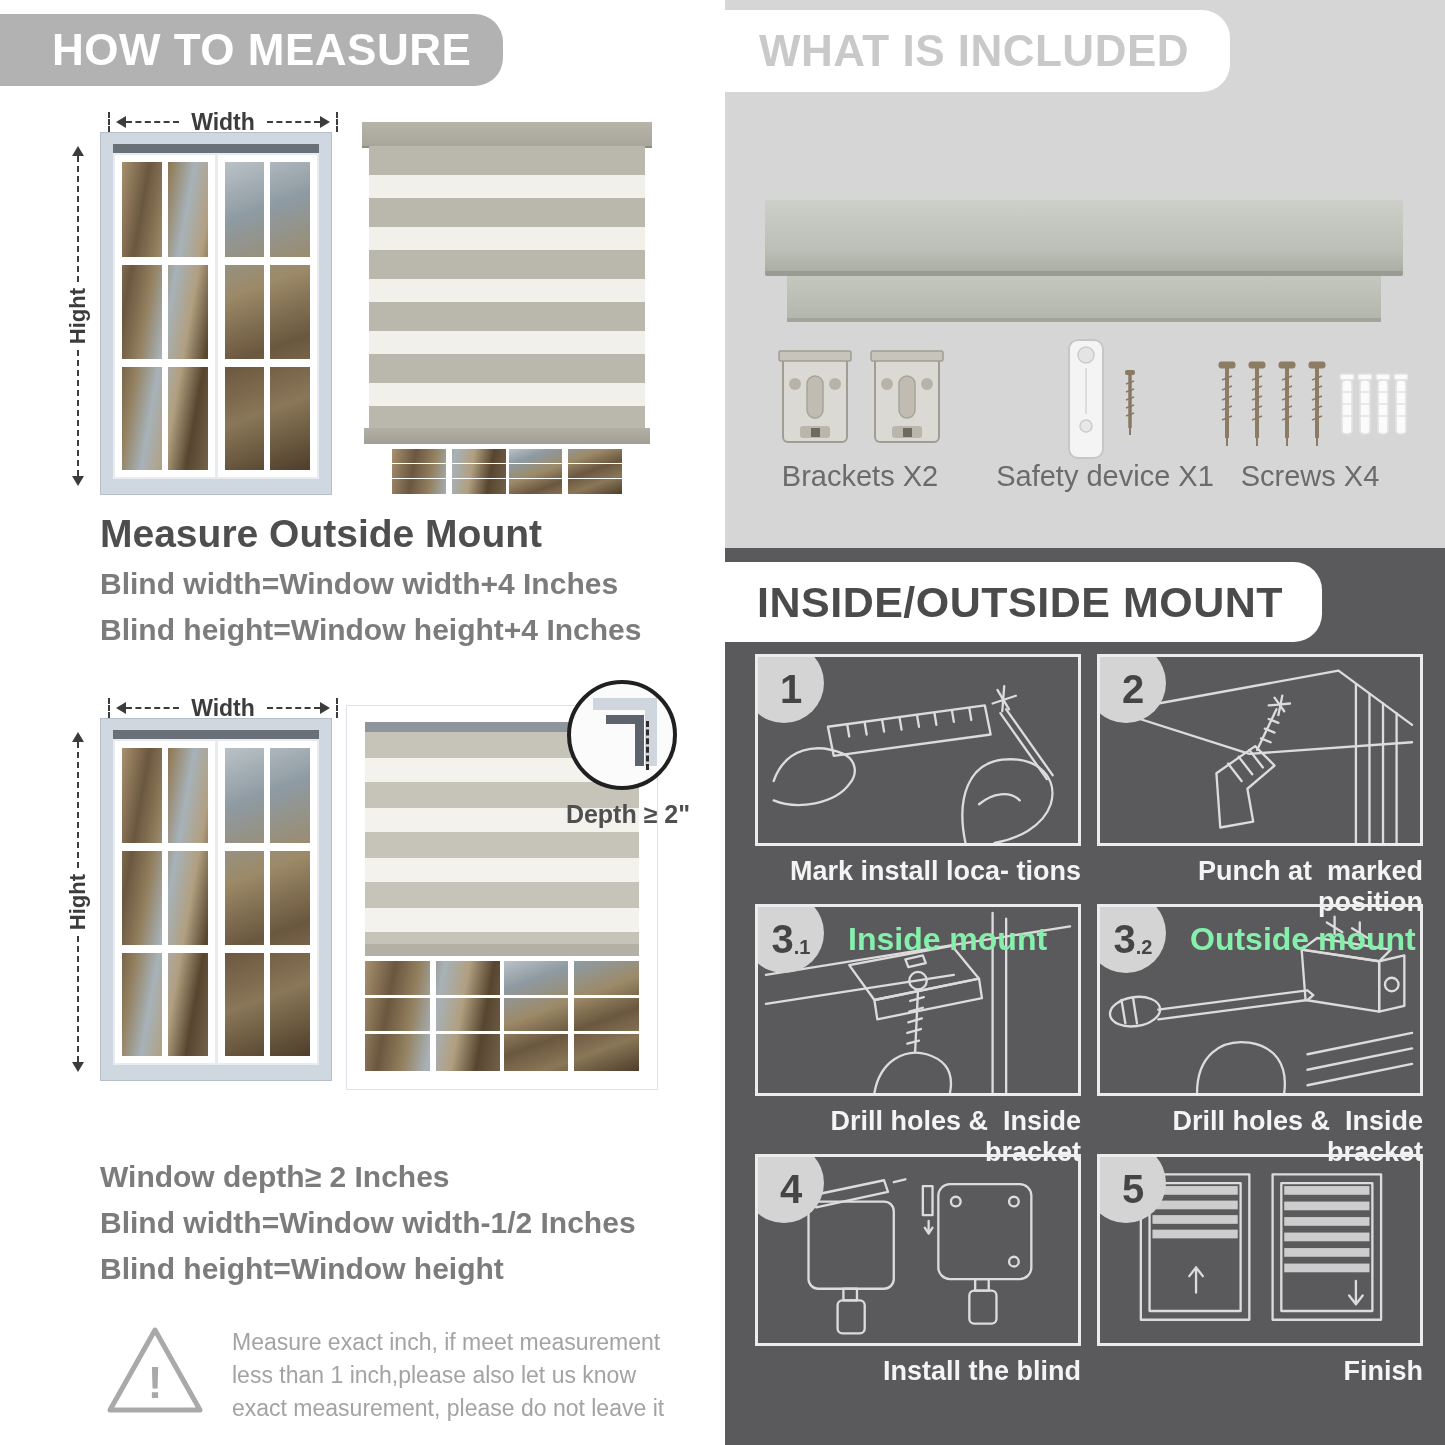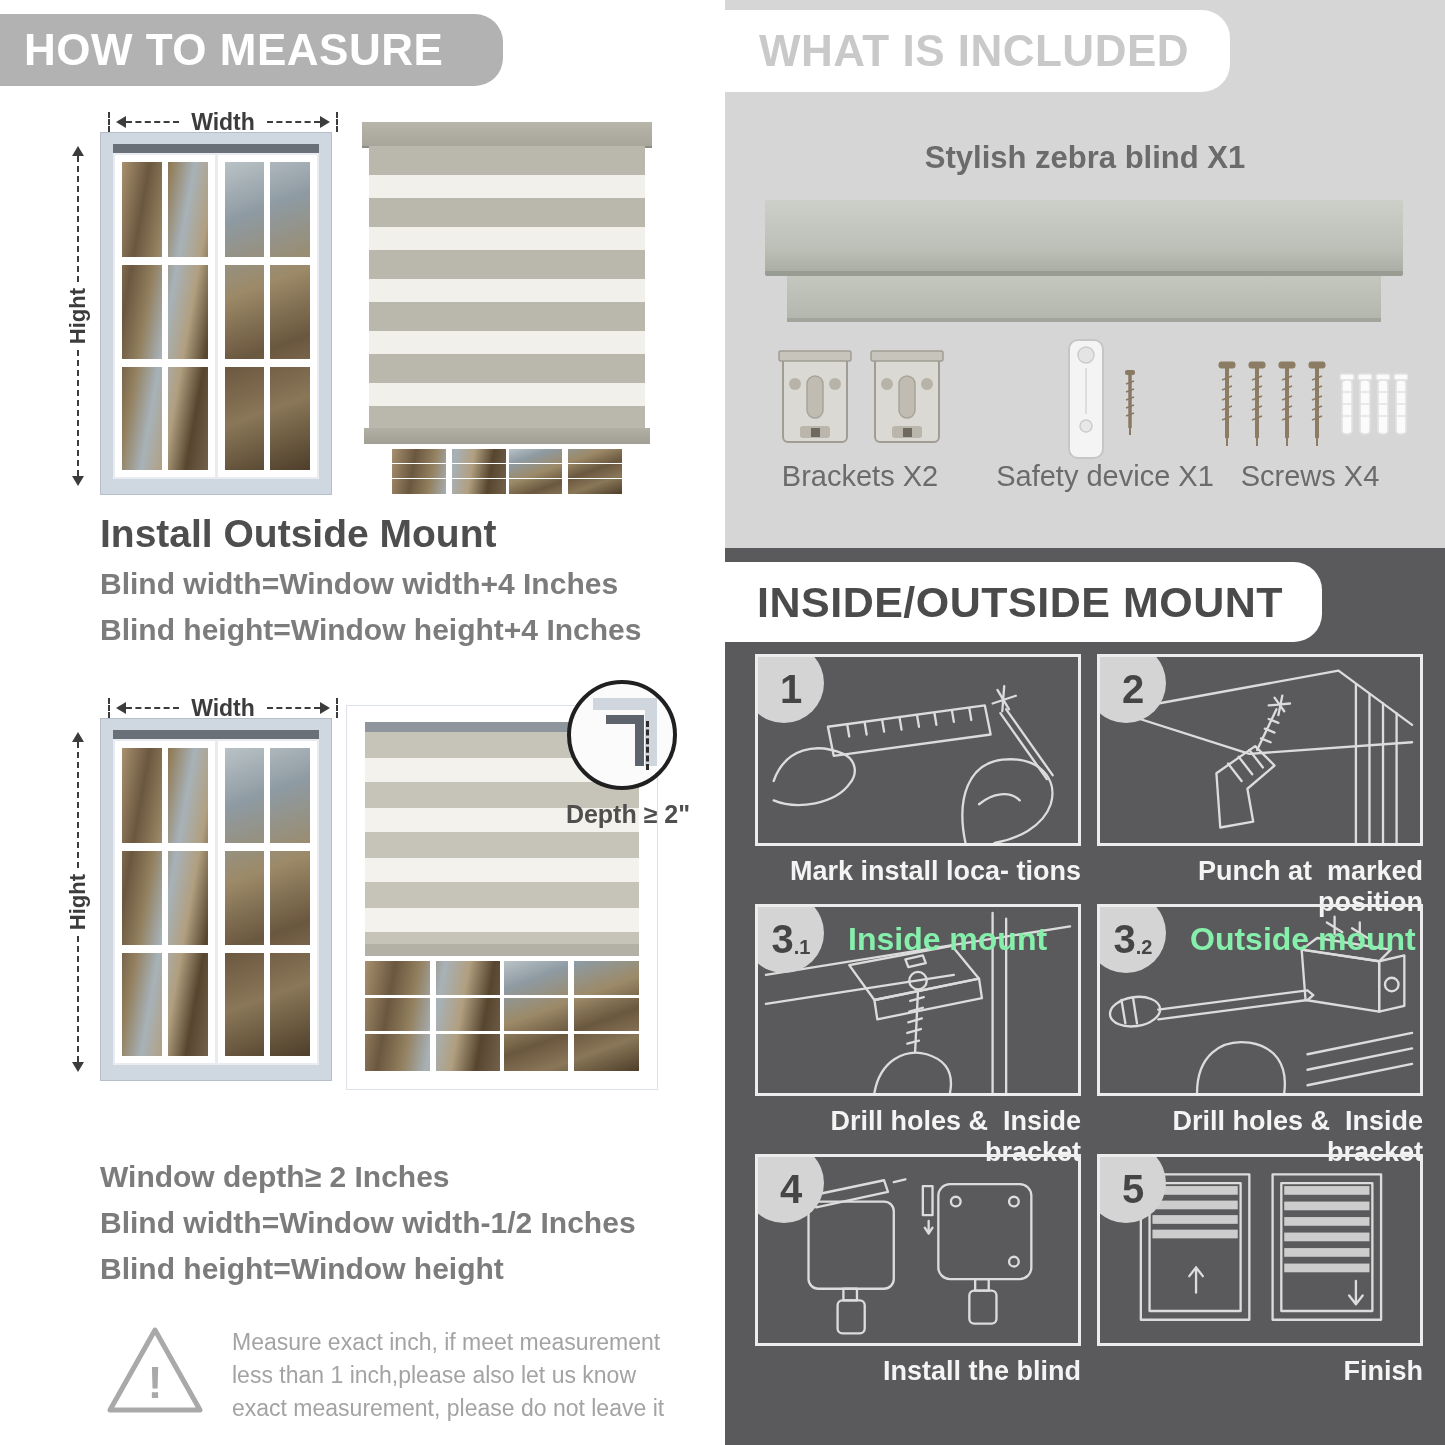"HOW TO MEASURE" .band-left { padding-left: 24px -> 52px }
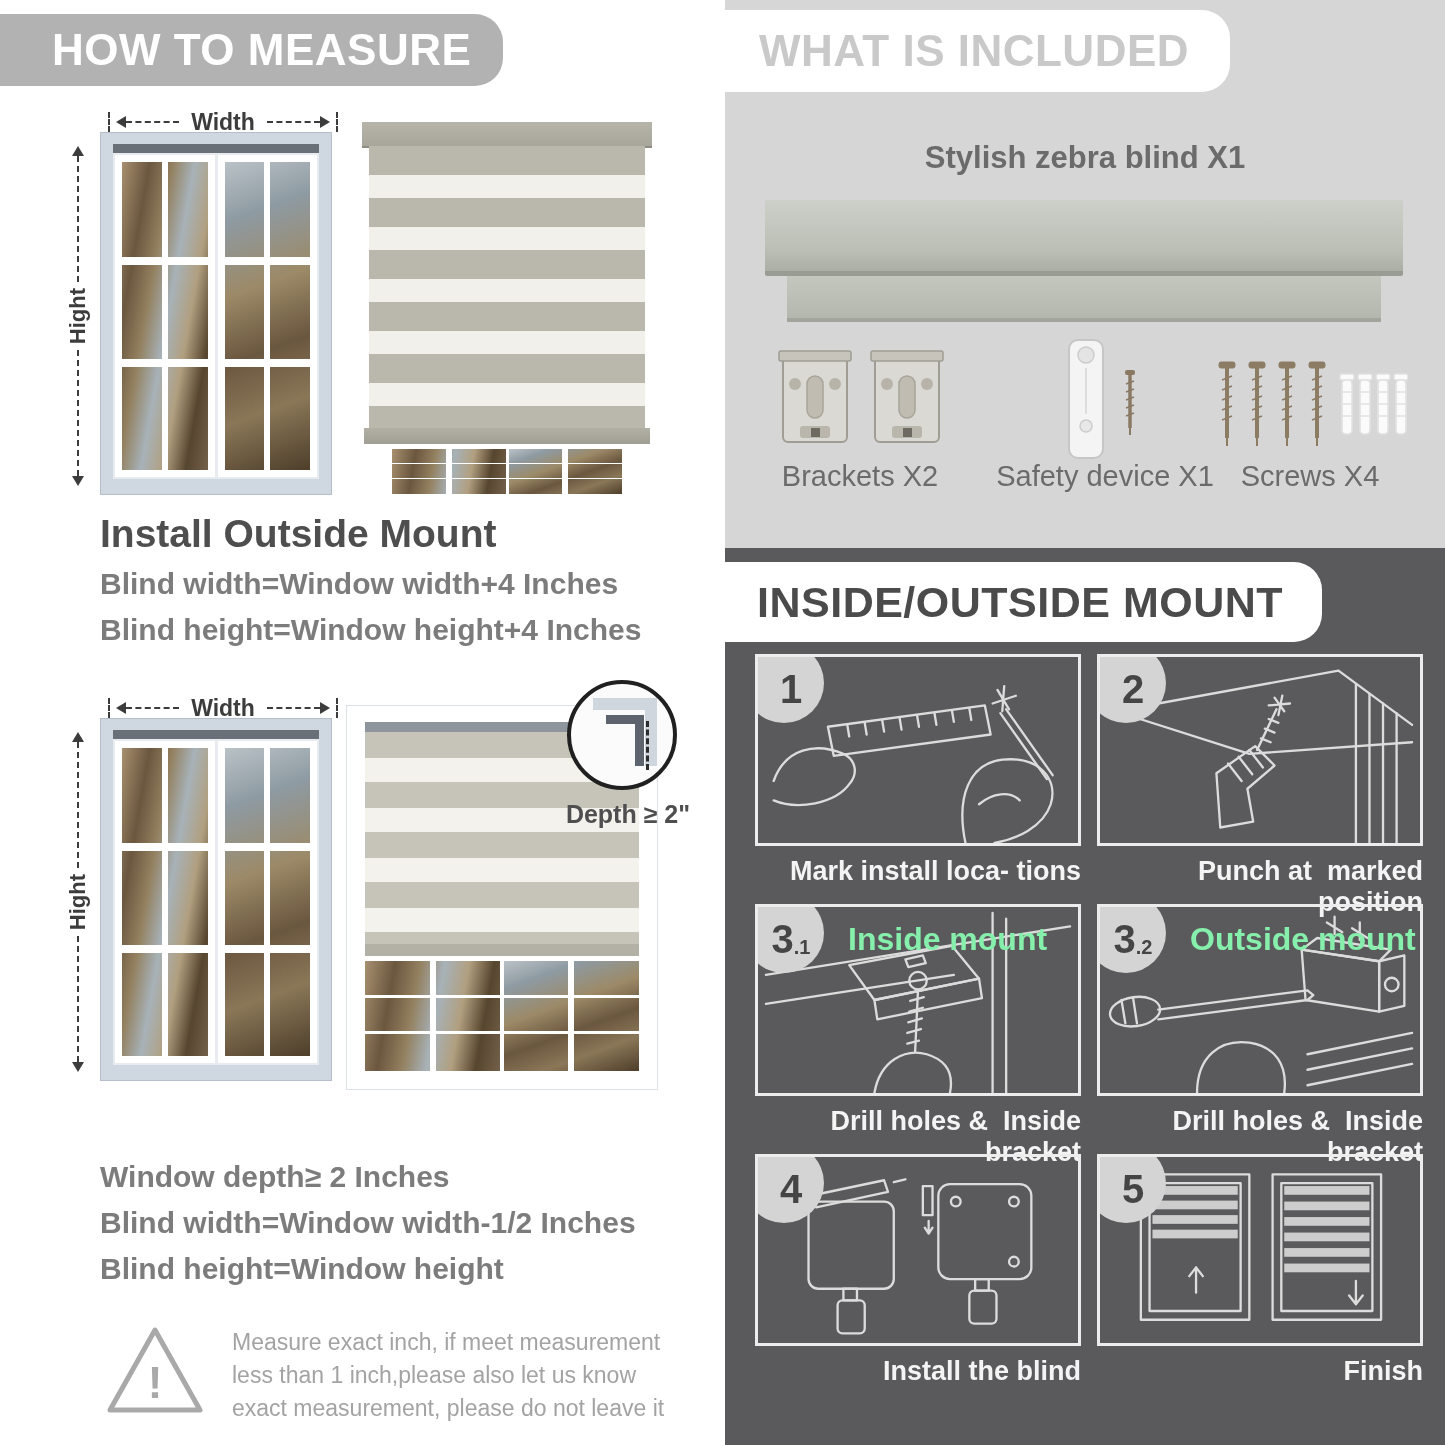"Stylish zebra blind X1" div.prod { html: <div>Stylish zebra blind X1</div> -> none }
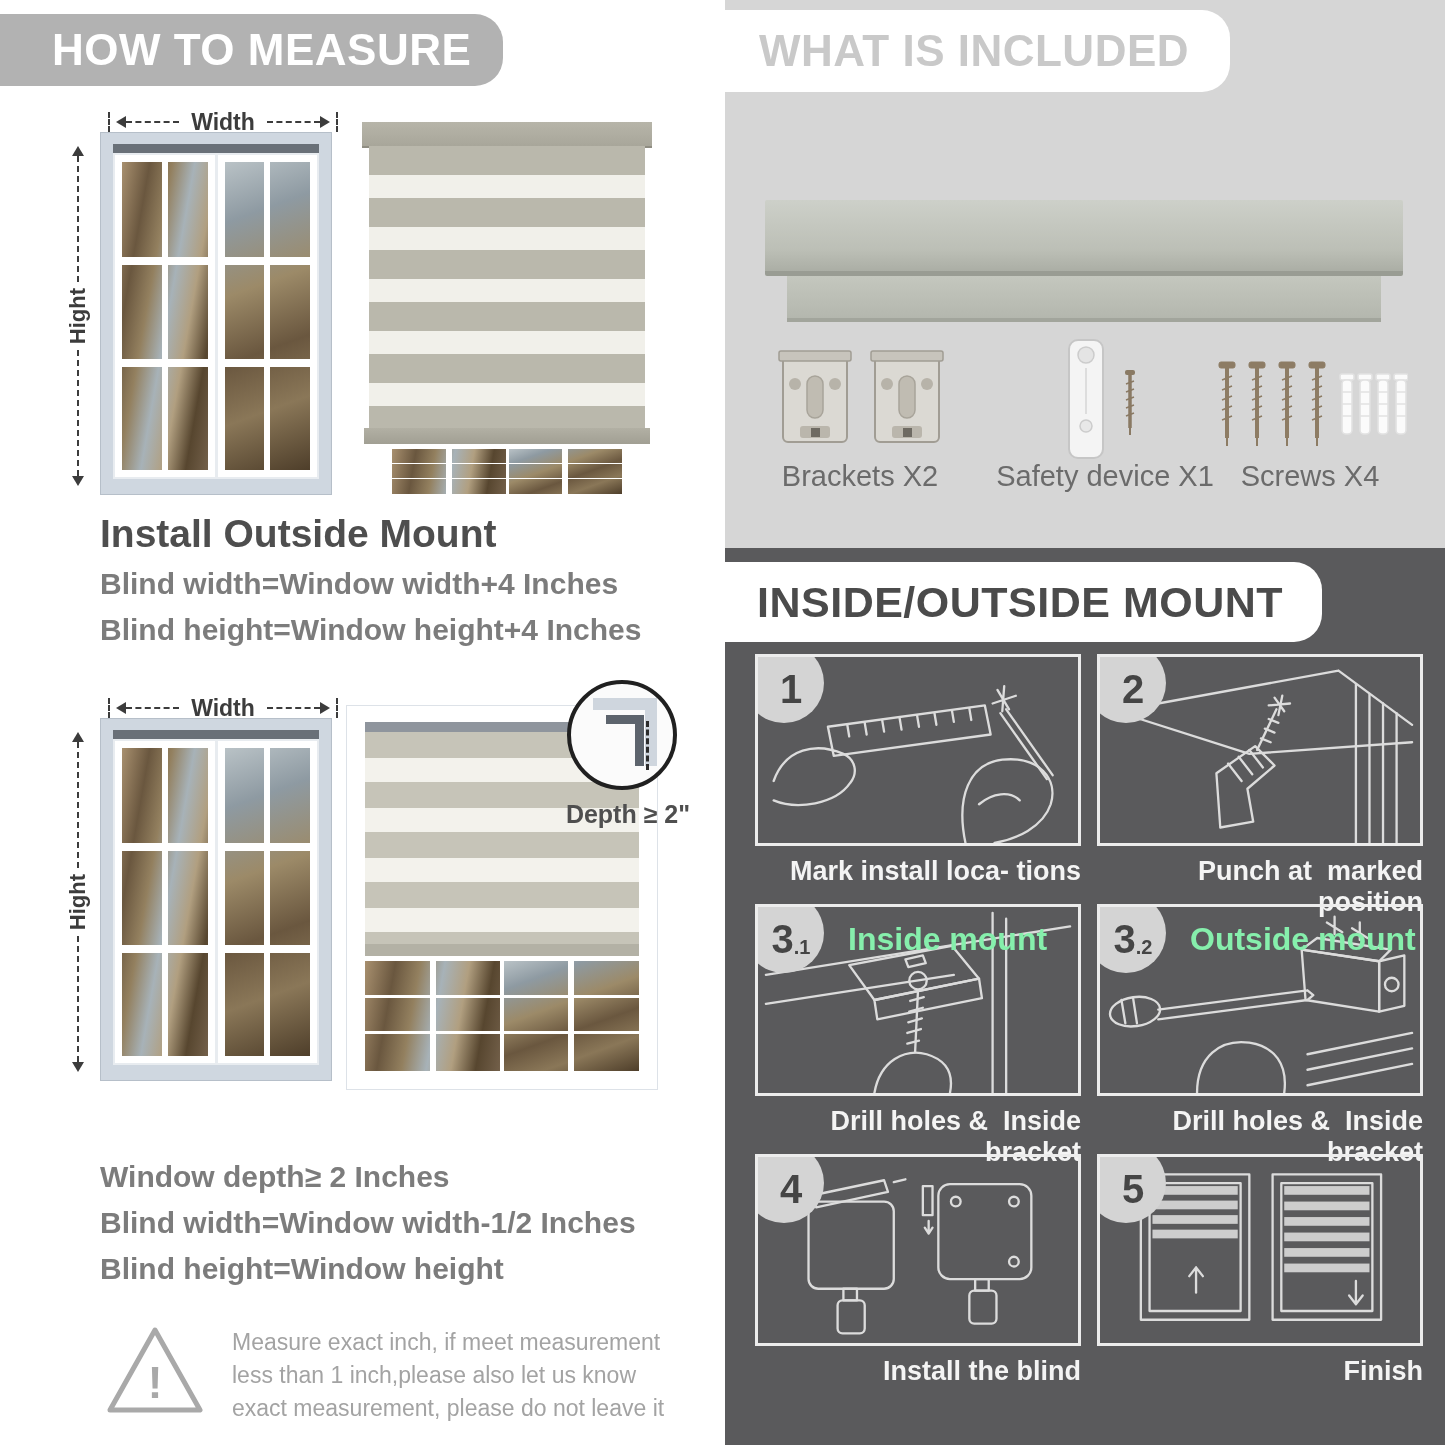"Install Outside Mount" div.hTitle { text: Install -> Measure }
